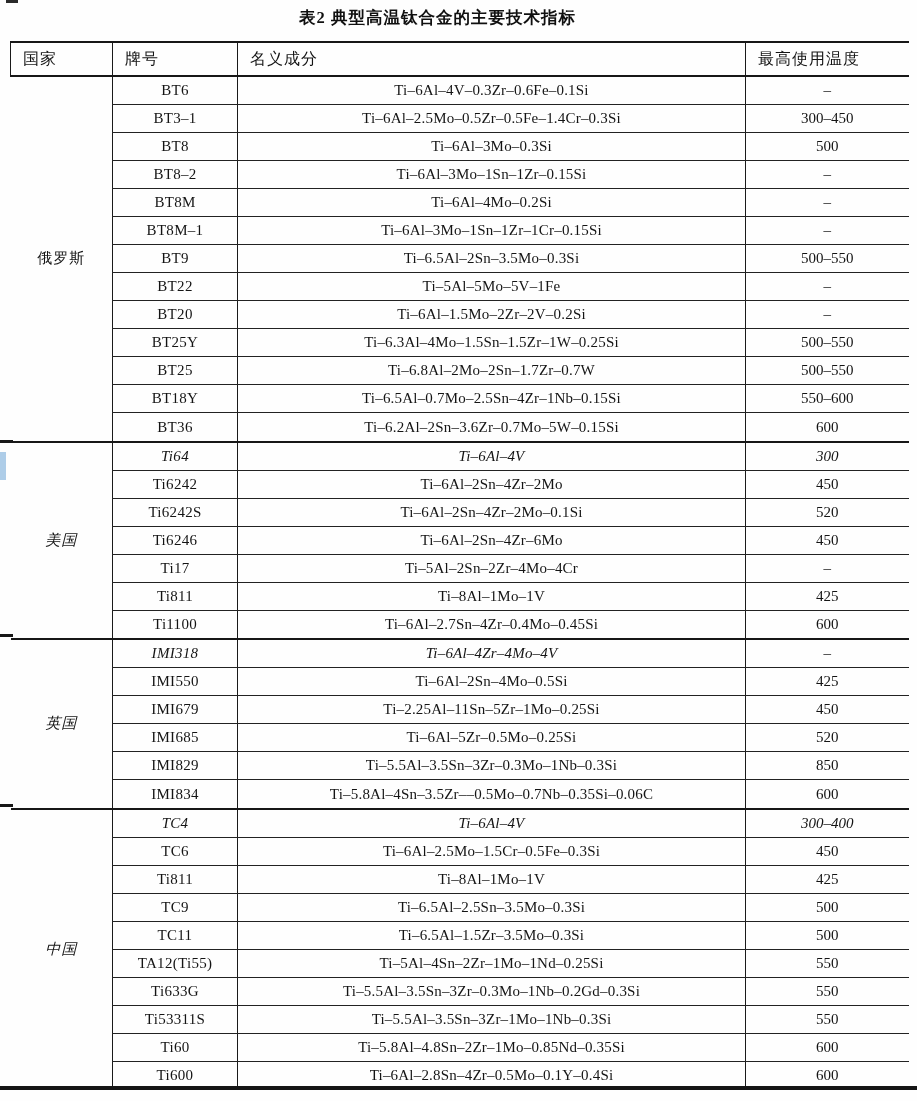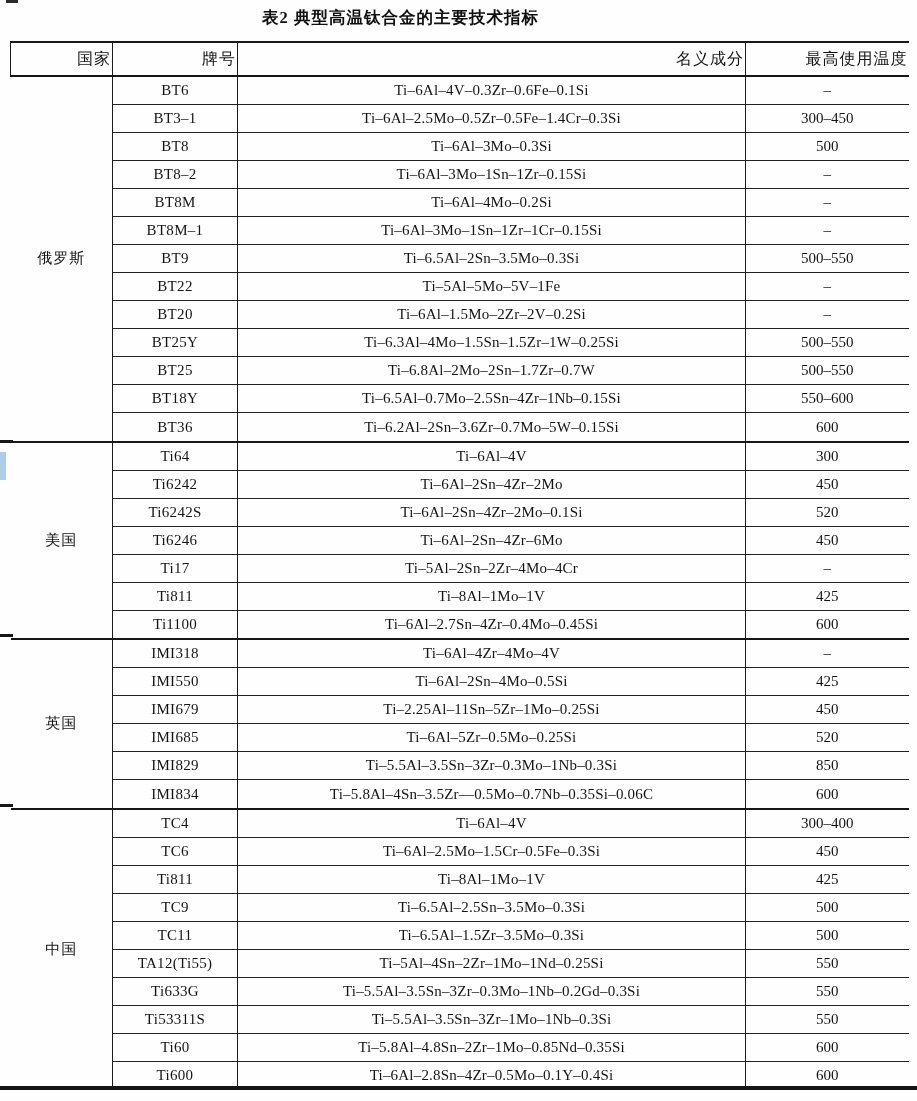"表2 典型高温钛合金的主要技术指标" .title { padding-left: none -> 37px }
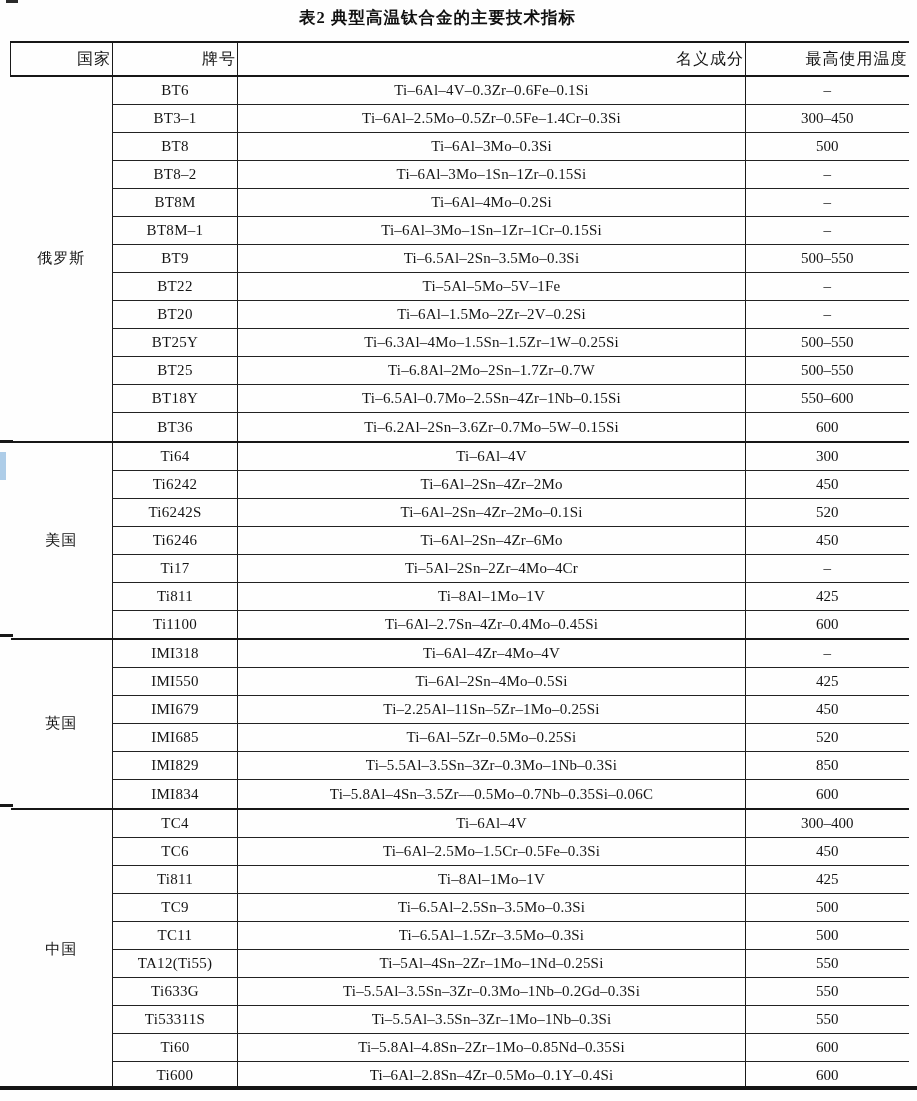"国家" table.alloy th { text-align: right -> left }
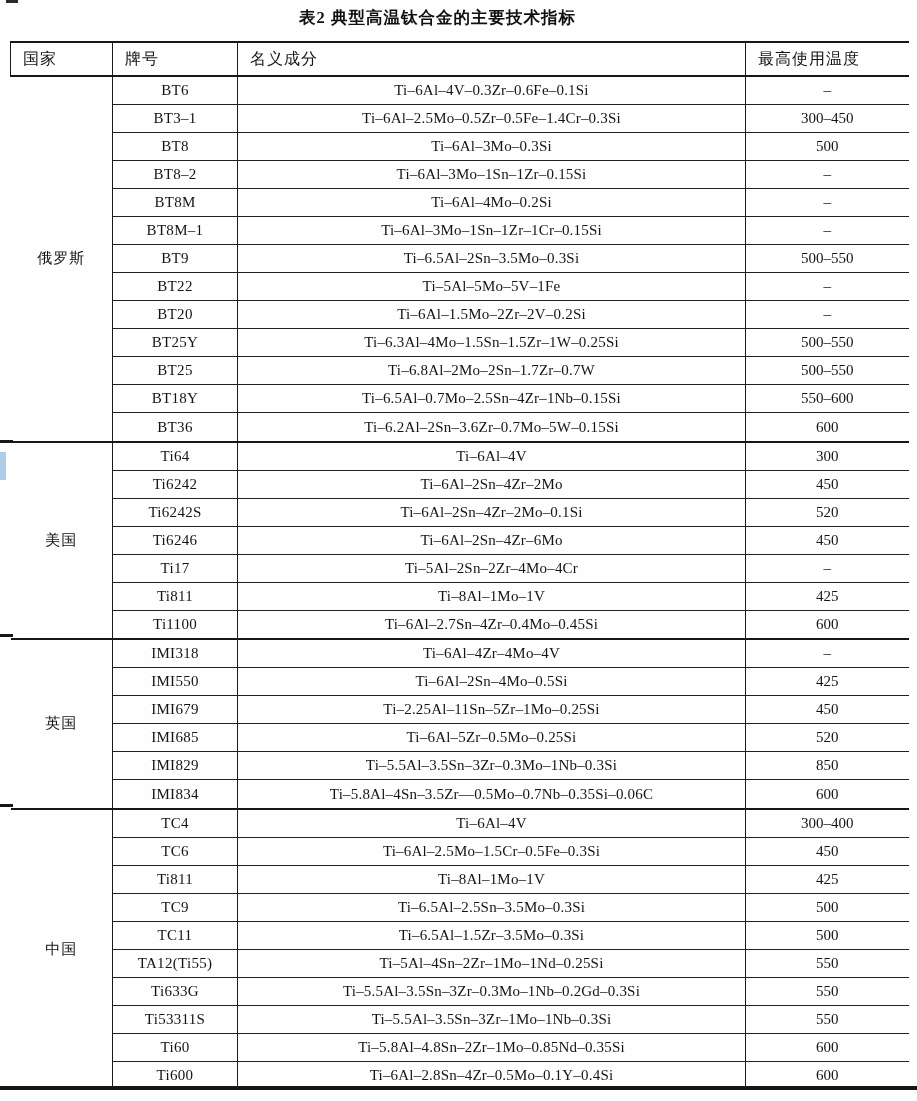"Ti64" tr.section-start td { font-style: none -> italic }
